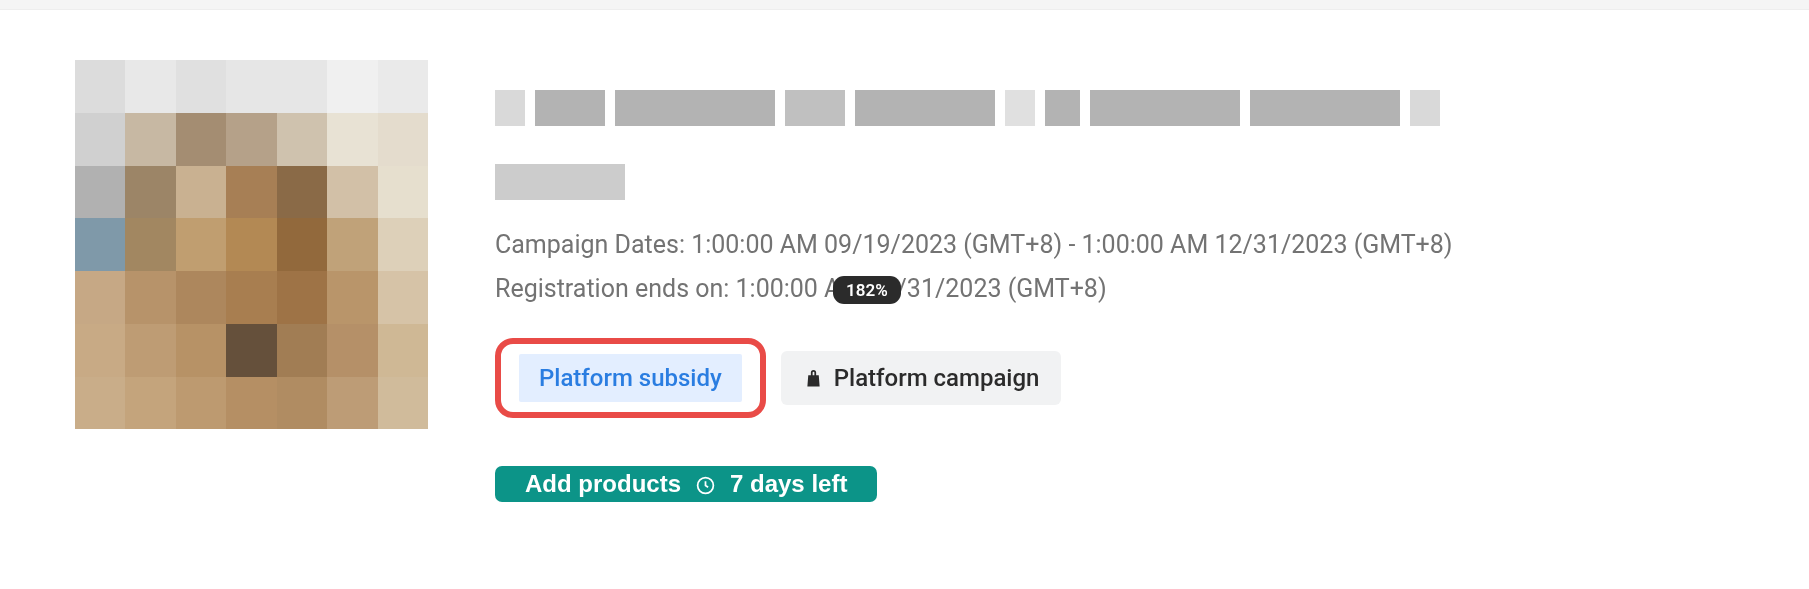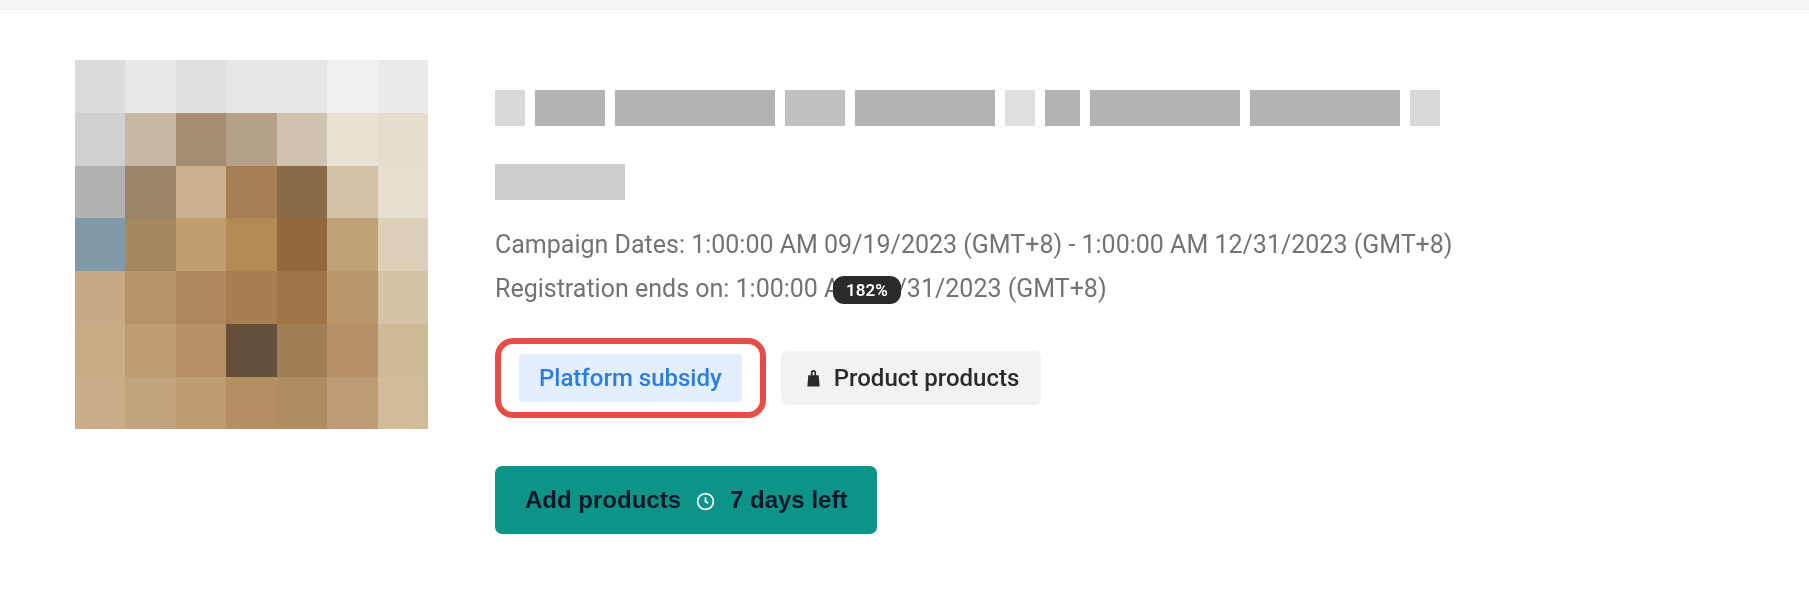"Product products" span { text: Product products -> Platform campaign }
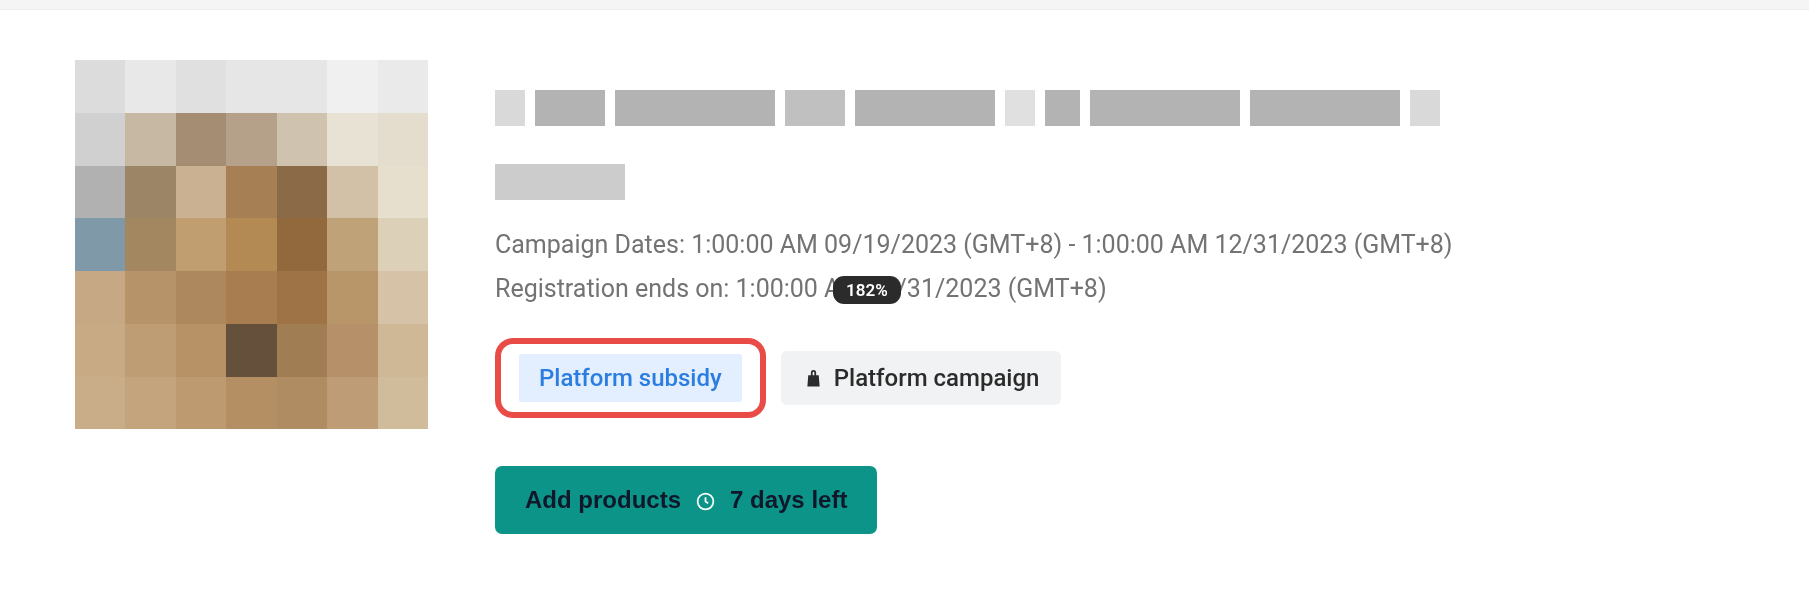"Add products" .add-btn { color: #0f172a -> #ffffff; padding: 20px 30px -> 4px 30px }
